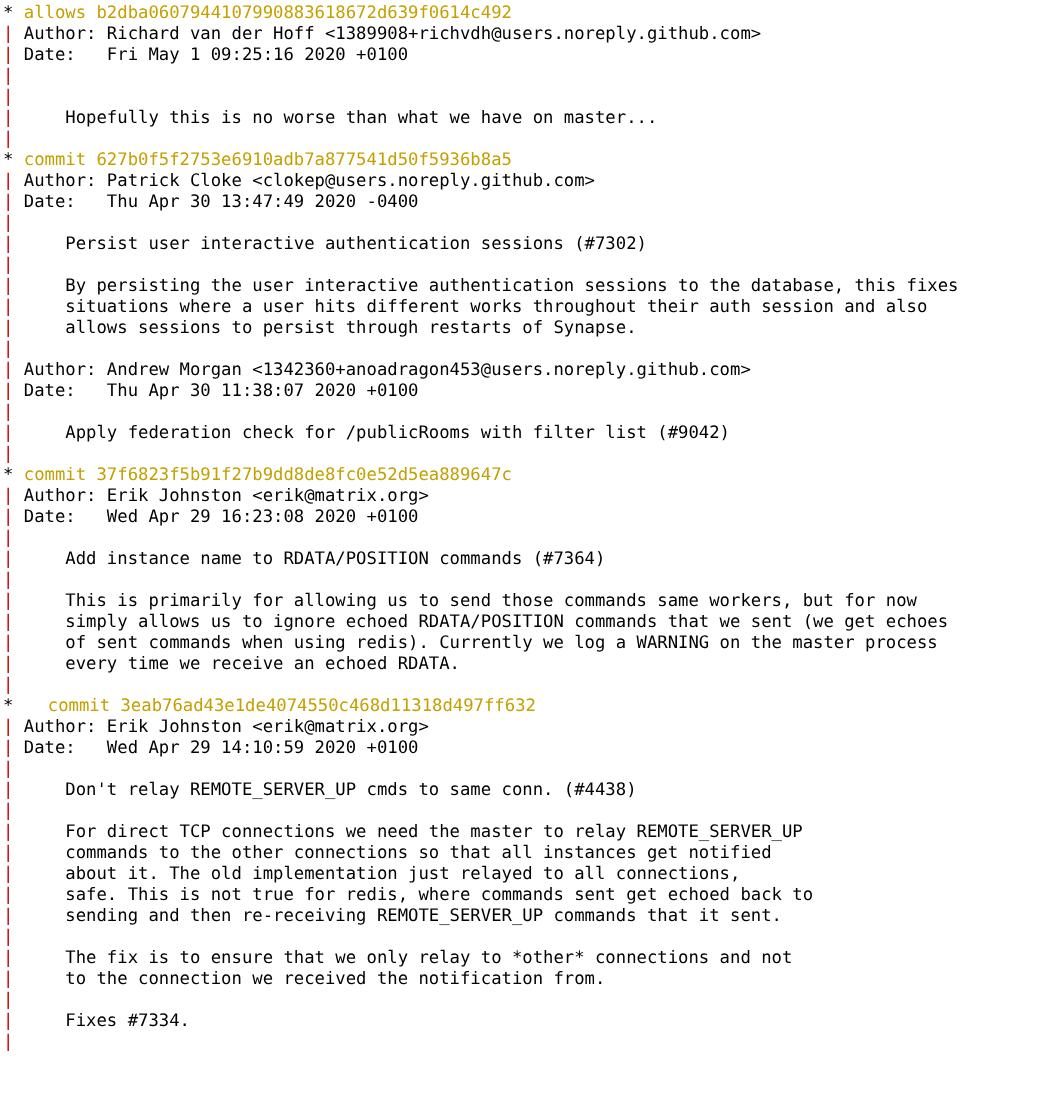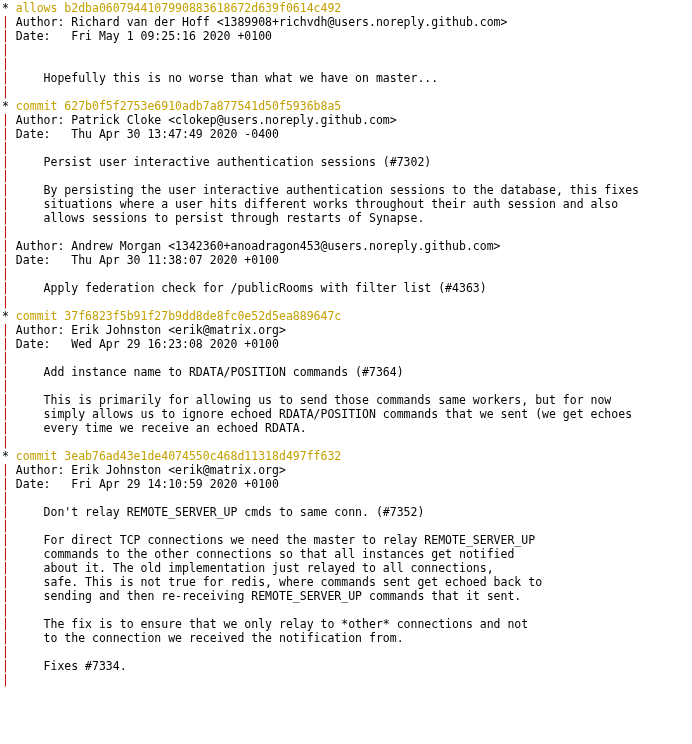"Apply federation check for /publicRooms" span { text: 4363 -> 9042 }
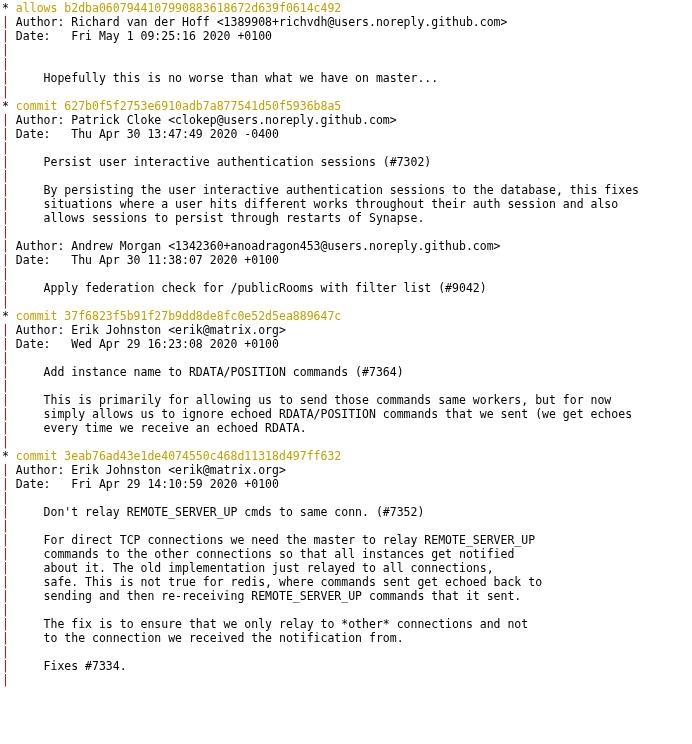"| of sent commands when" div.line { html: none -> <div><span>|</span><span> of sent commands when using redis). Currently we log a WARNING on the master process</span></div> }
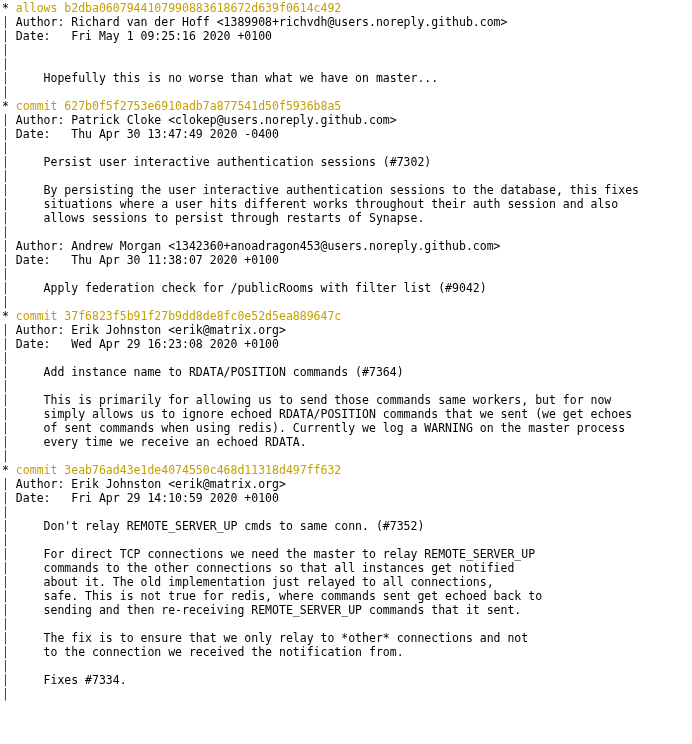"commit 3eab76ad43e1de4074550c468d11318d497ff632" span { margin-left: none -> 16px }
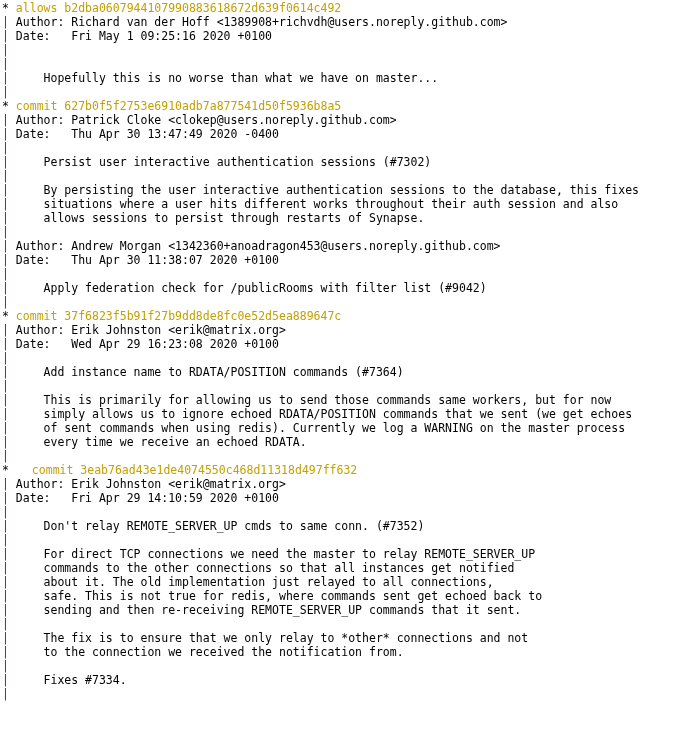"Date: Fri Apr 29 14:10:59" span { text: Fri -> Wed }
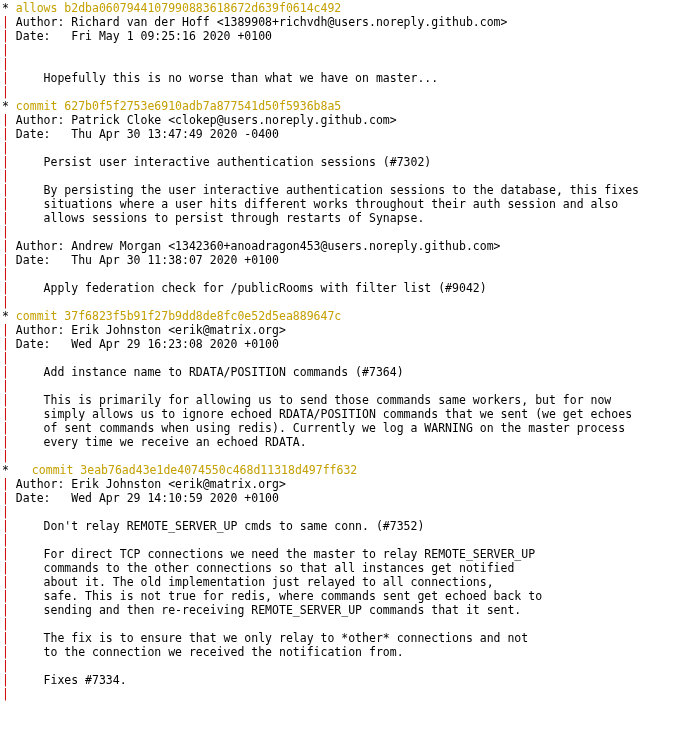"Don't relay REMOTE_SERVER_UP cmds to" span { text: 7352 -> 4438 }
